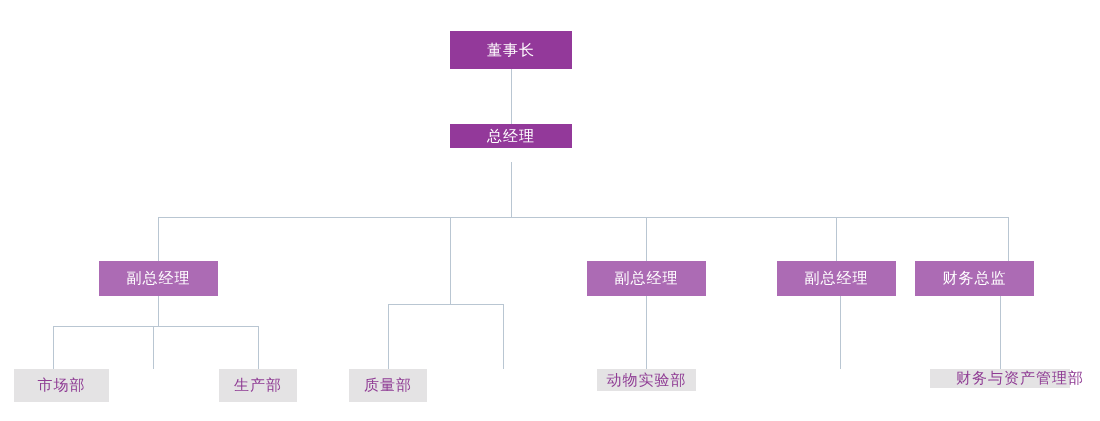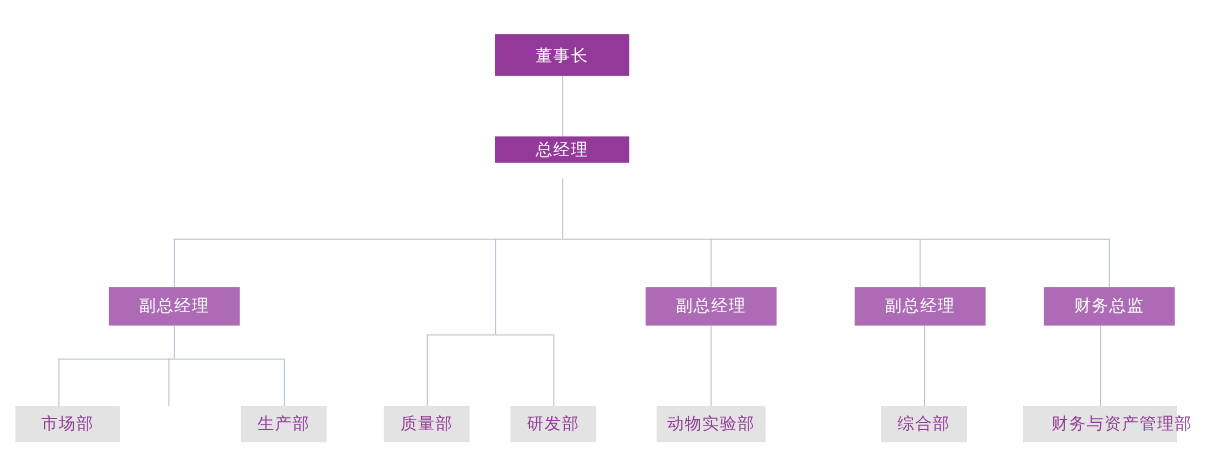"财务总监" div.node { left: 949px -> 915px }
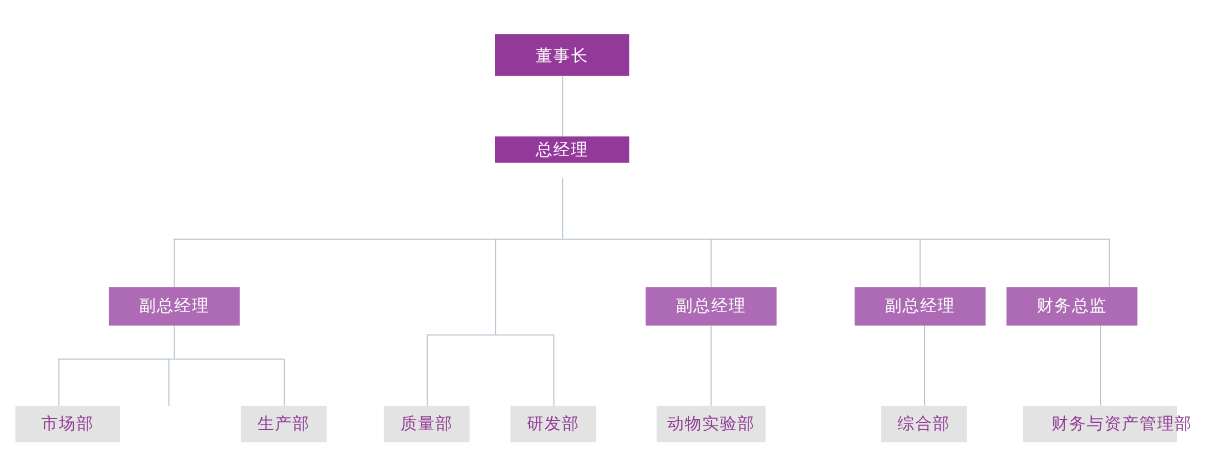"研发部" div.node { html: <div> <span>研发部</span> </div> -> none }
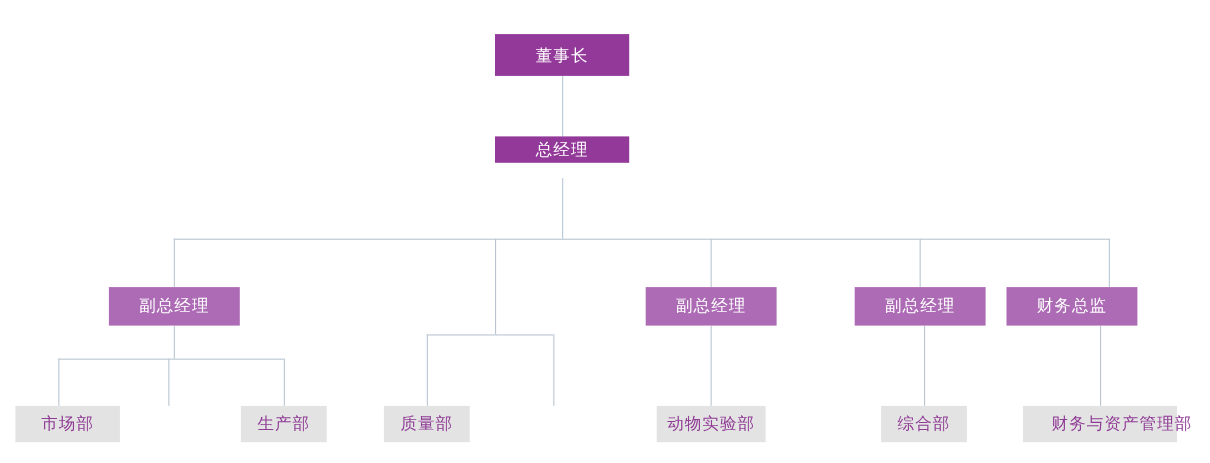"动物实验部" div.node { height: 33px -> 22px }
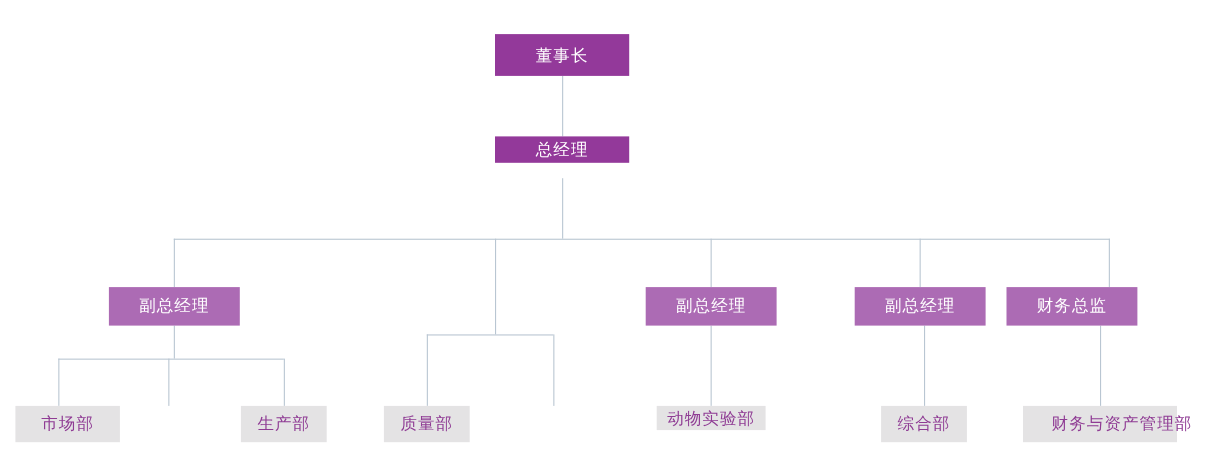"综合部" div.node { html: <div> <span>综合部</span> </div> -> none }
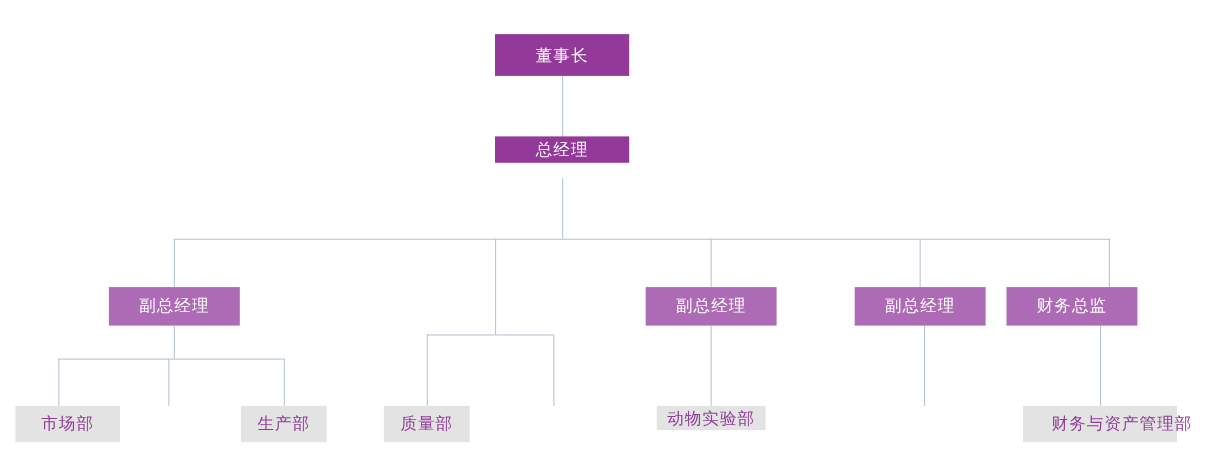"财务与资产管理部" div.node { height: 33px -> 19px }
